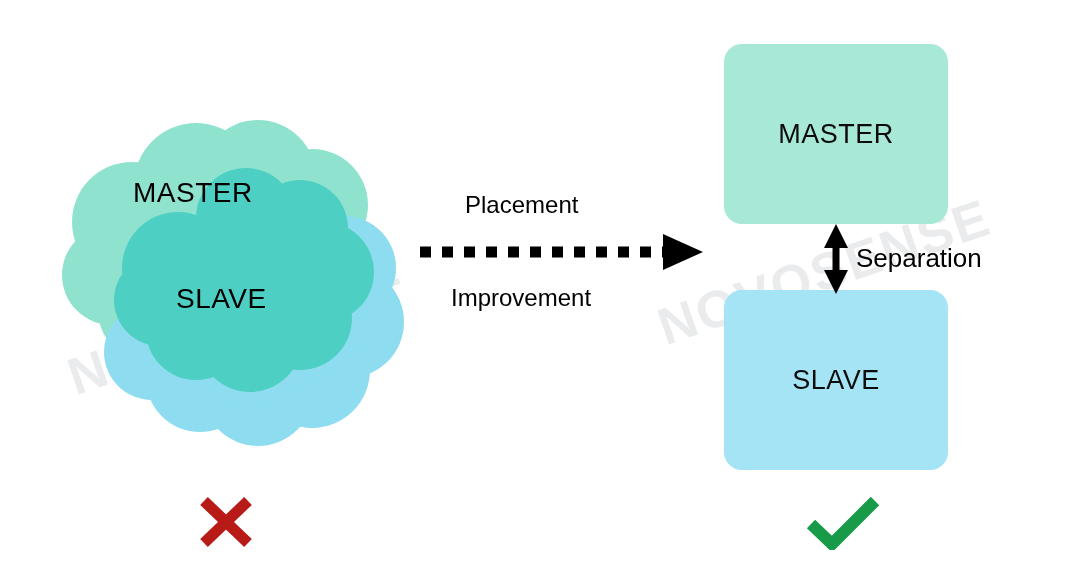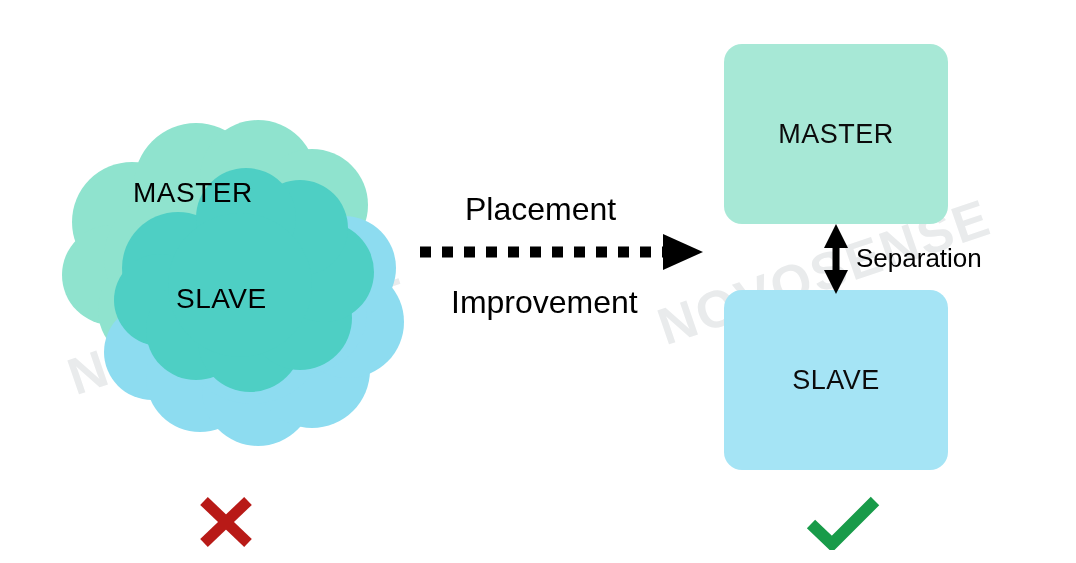"Placement" .flow-label { font-size: 32px -> 24px }
